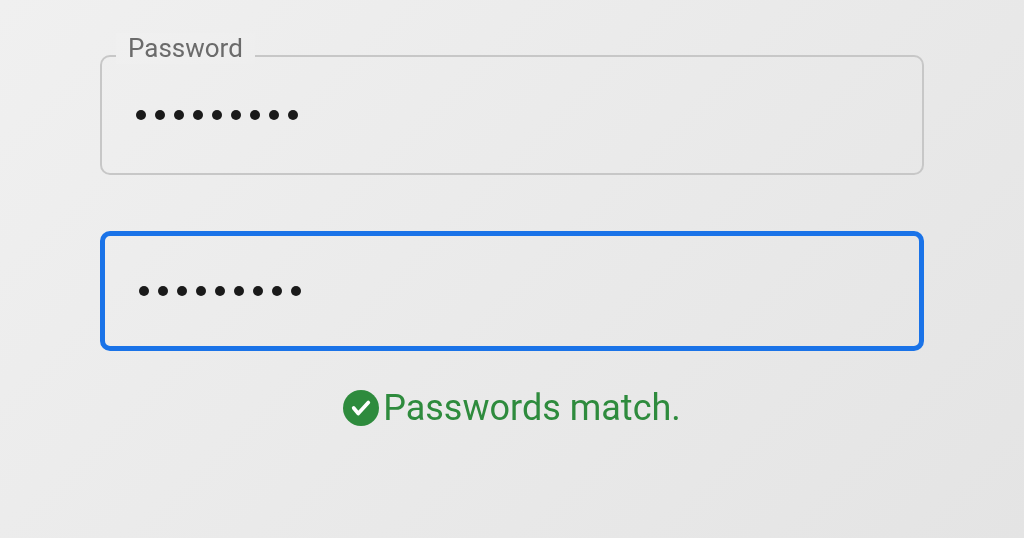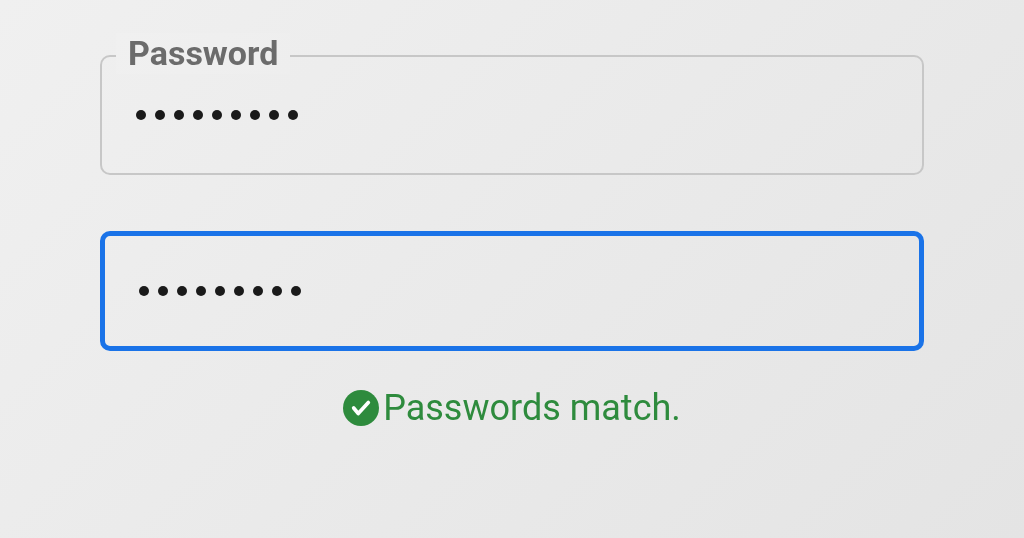"Password" .field-label { font-size: 34px -> 26px; font-weight: 700 -> 400 }
